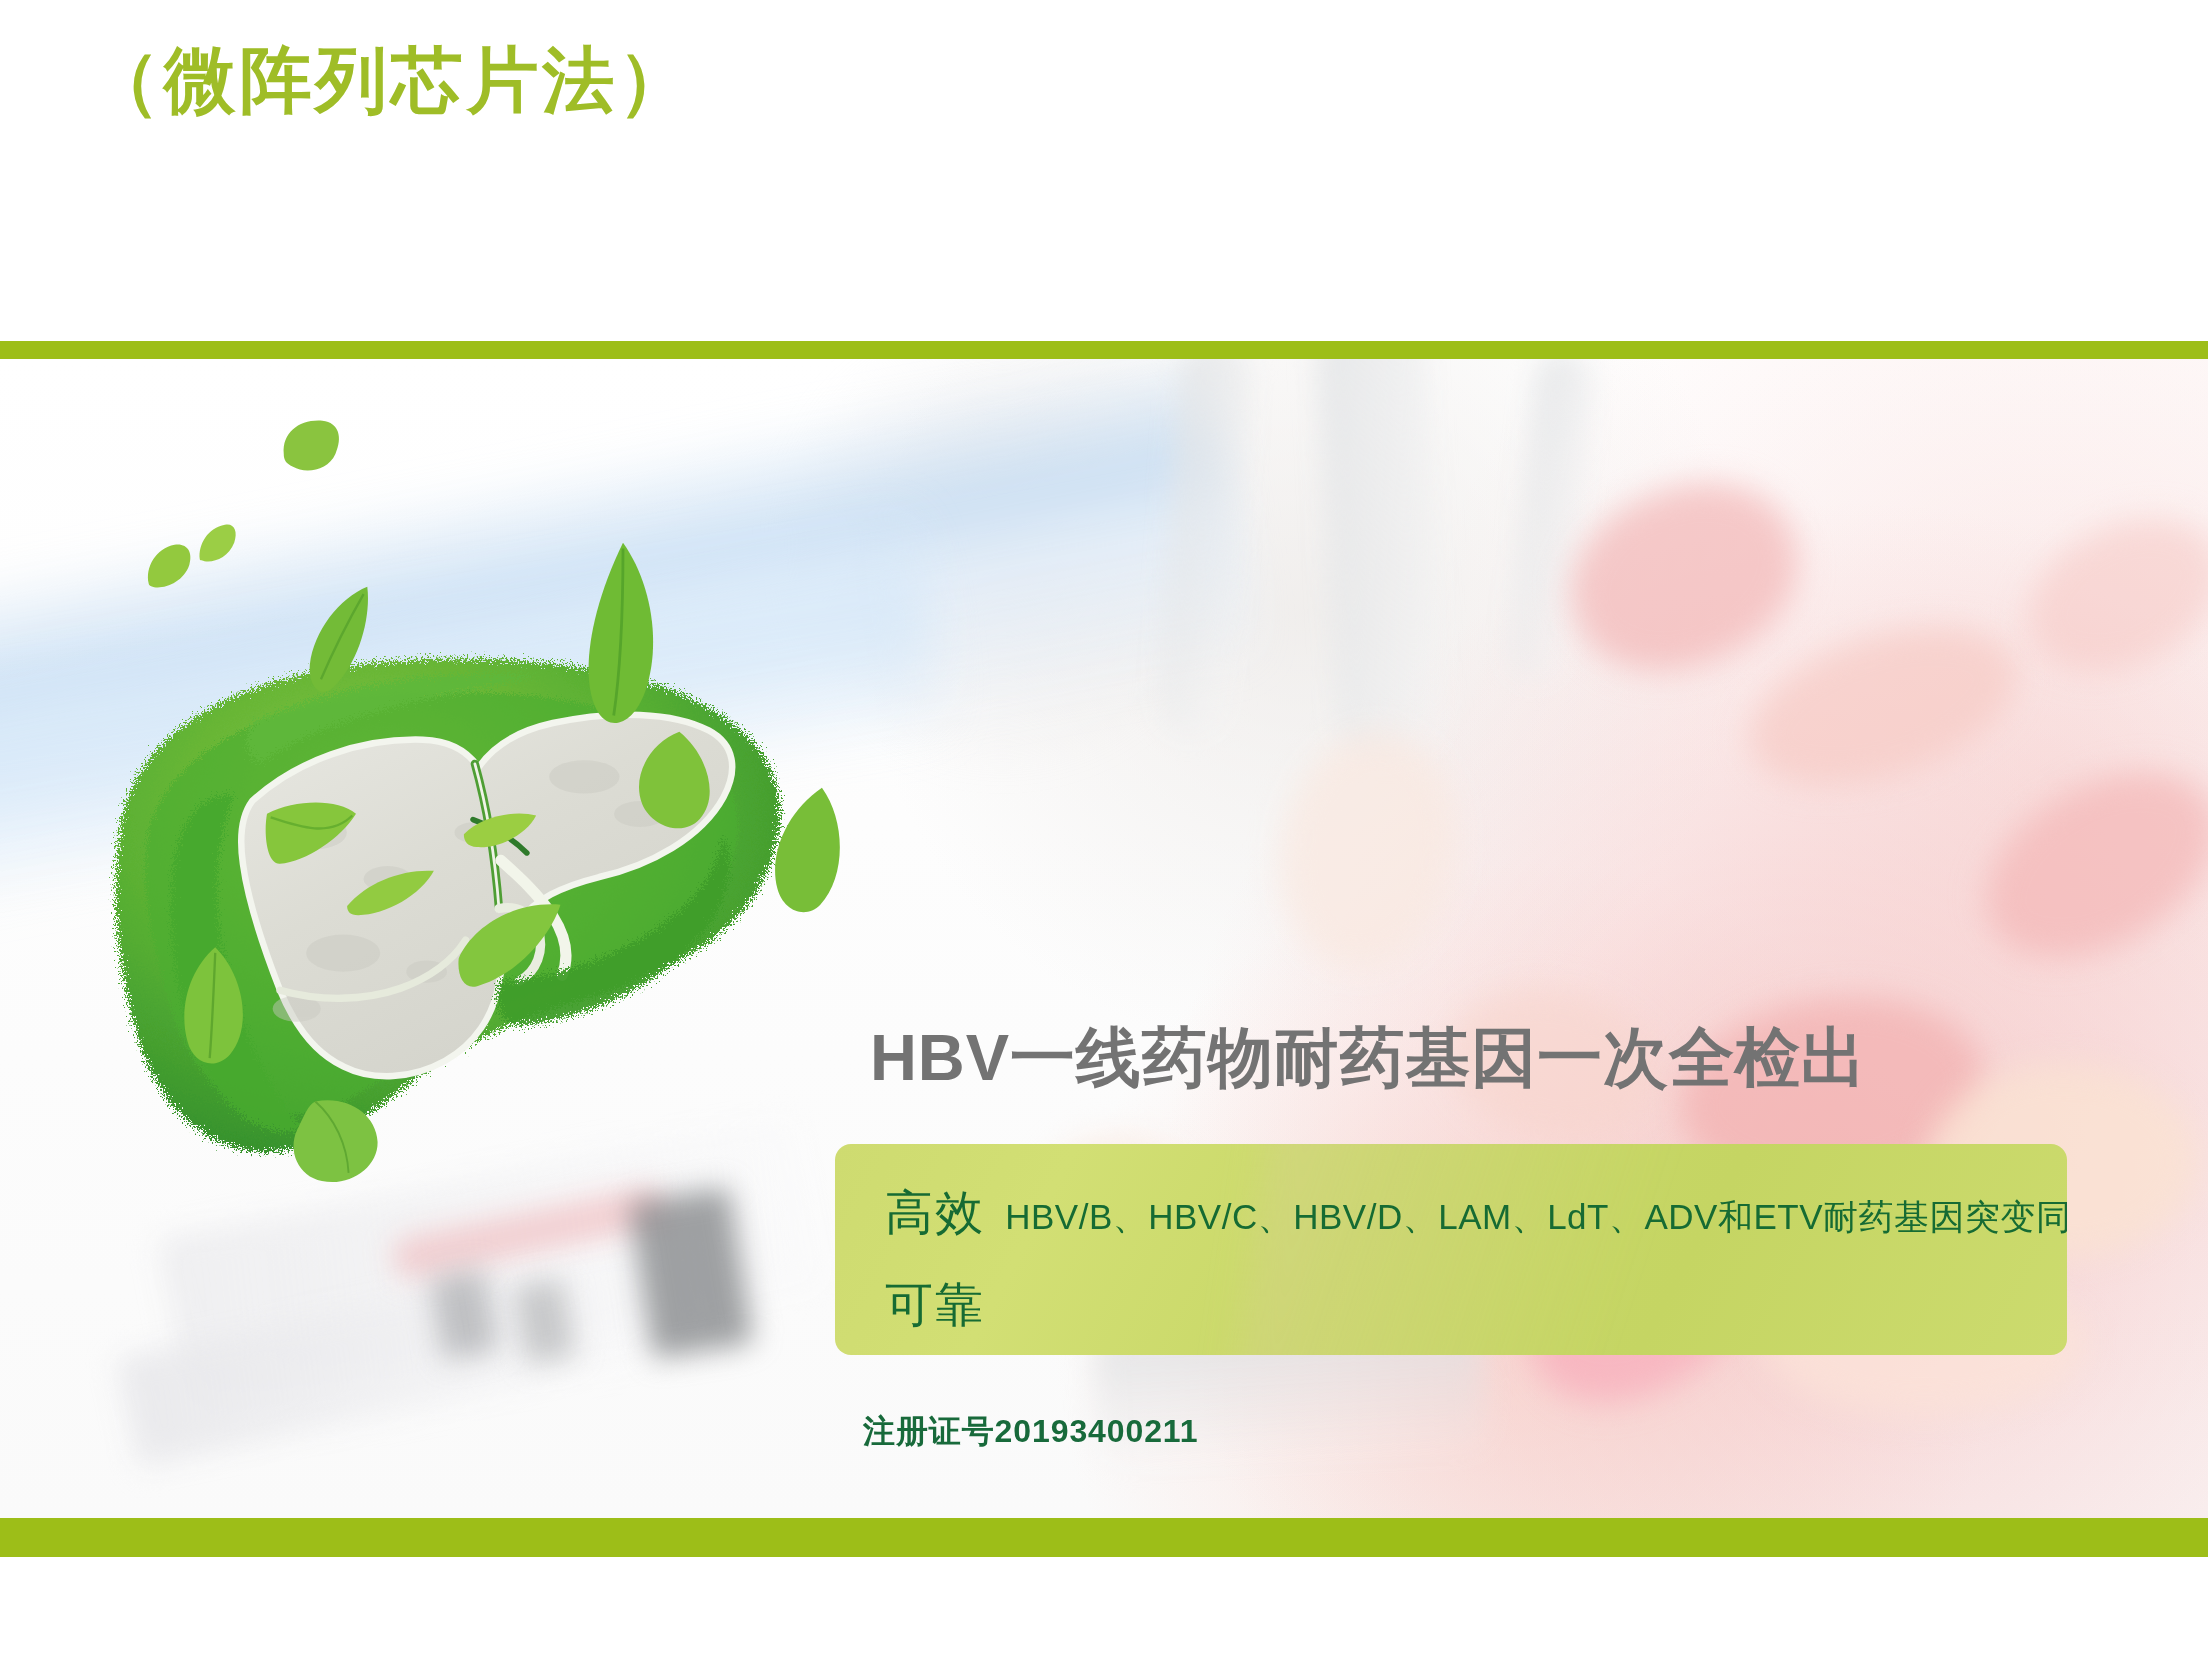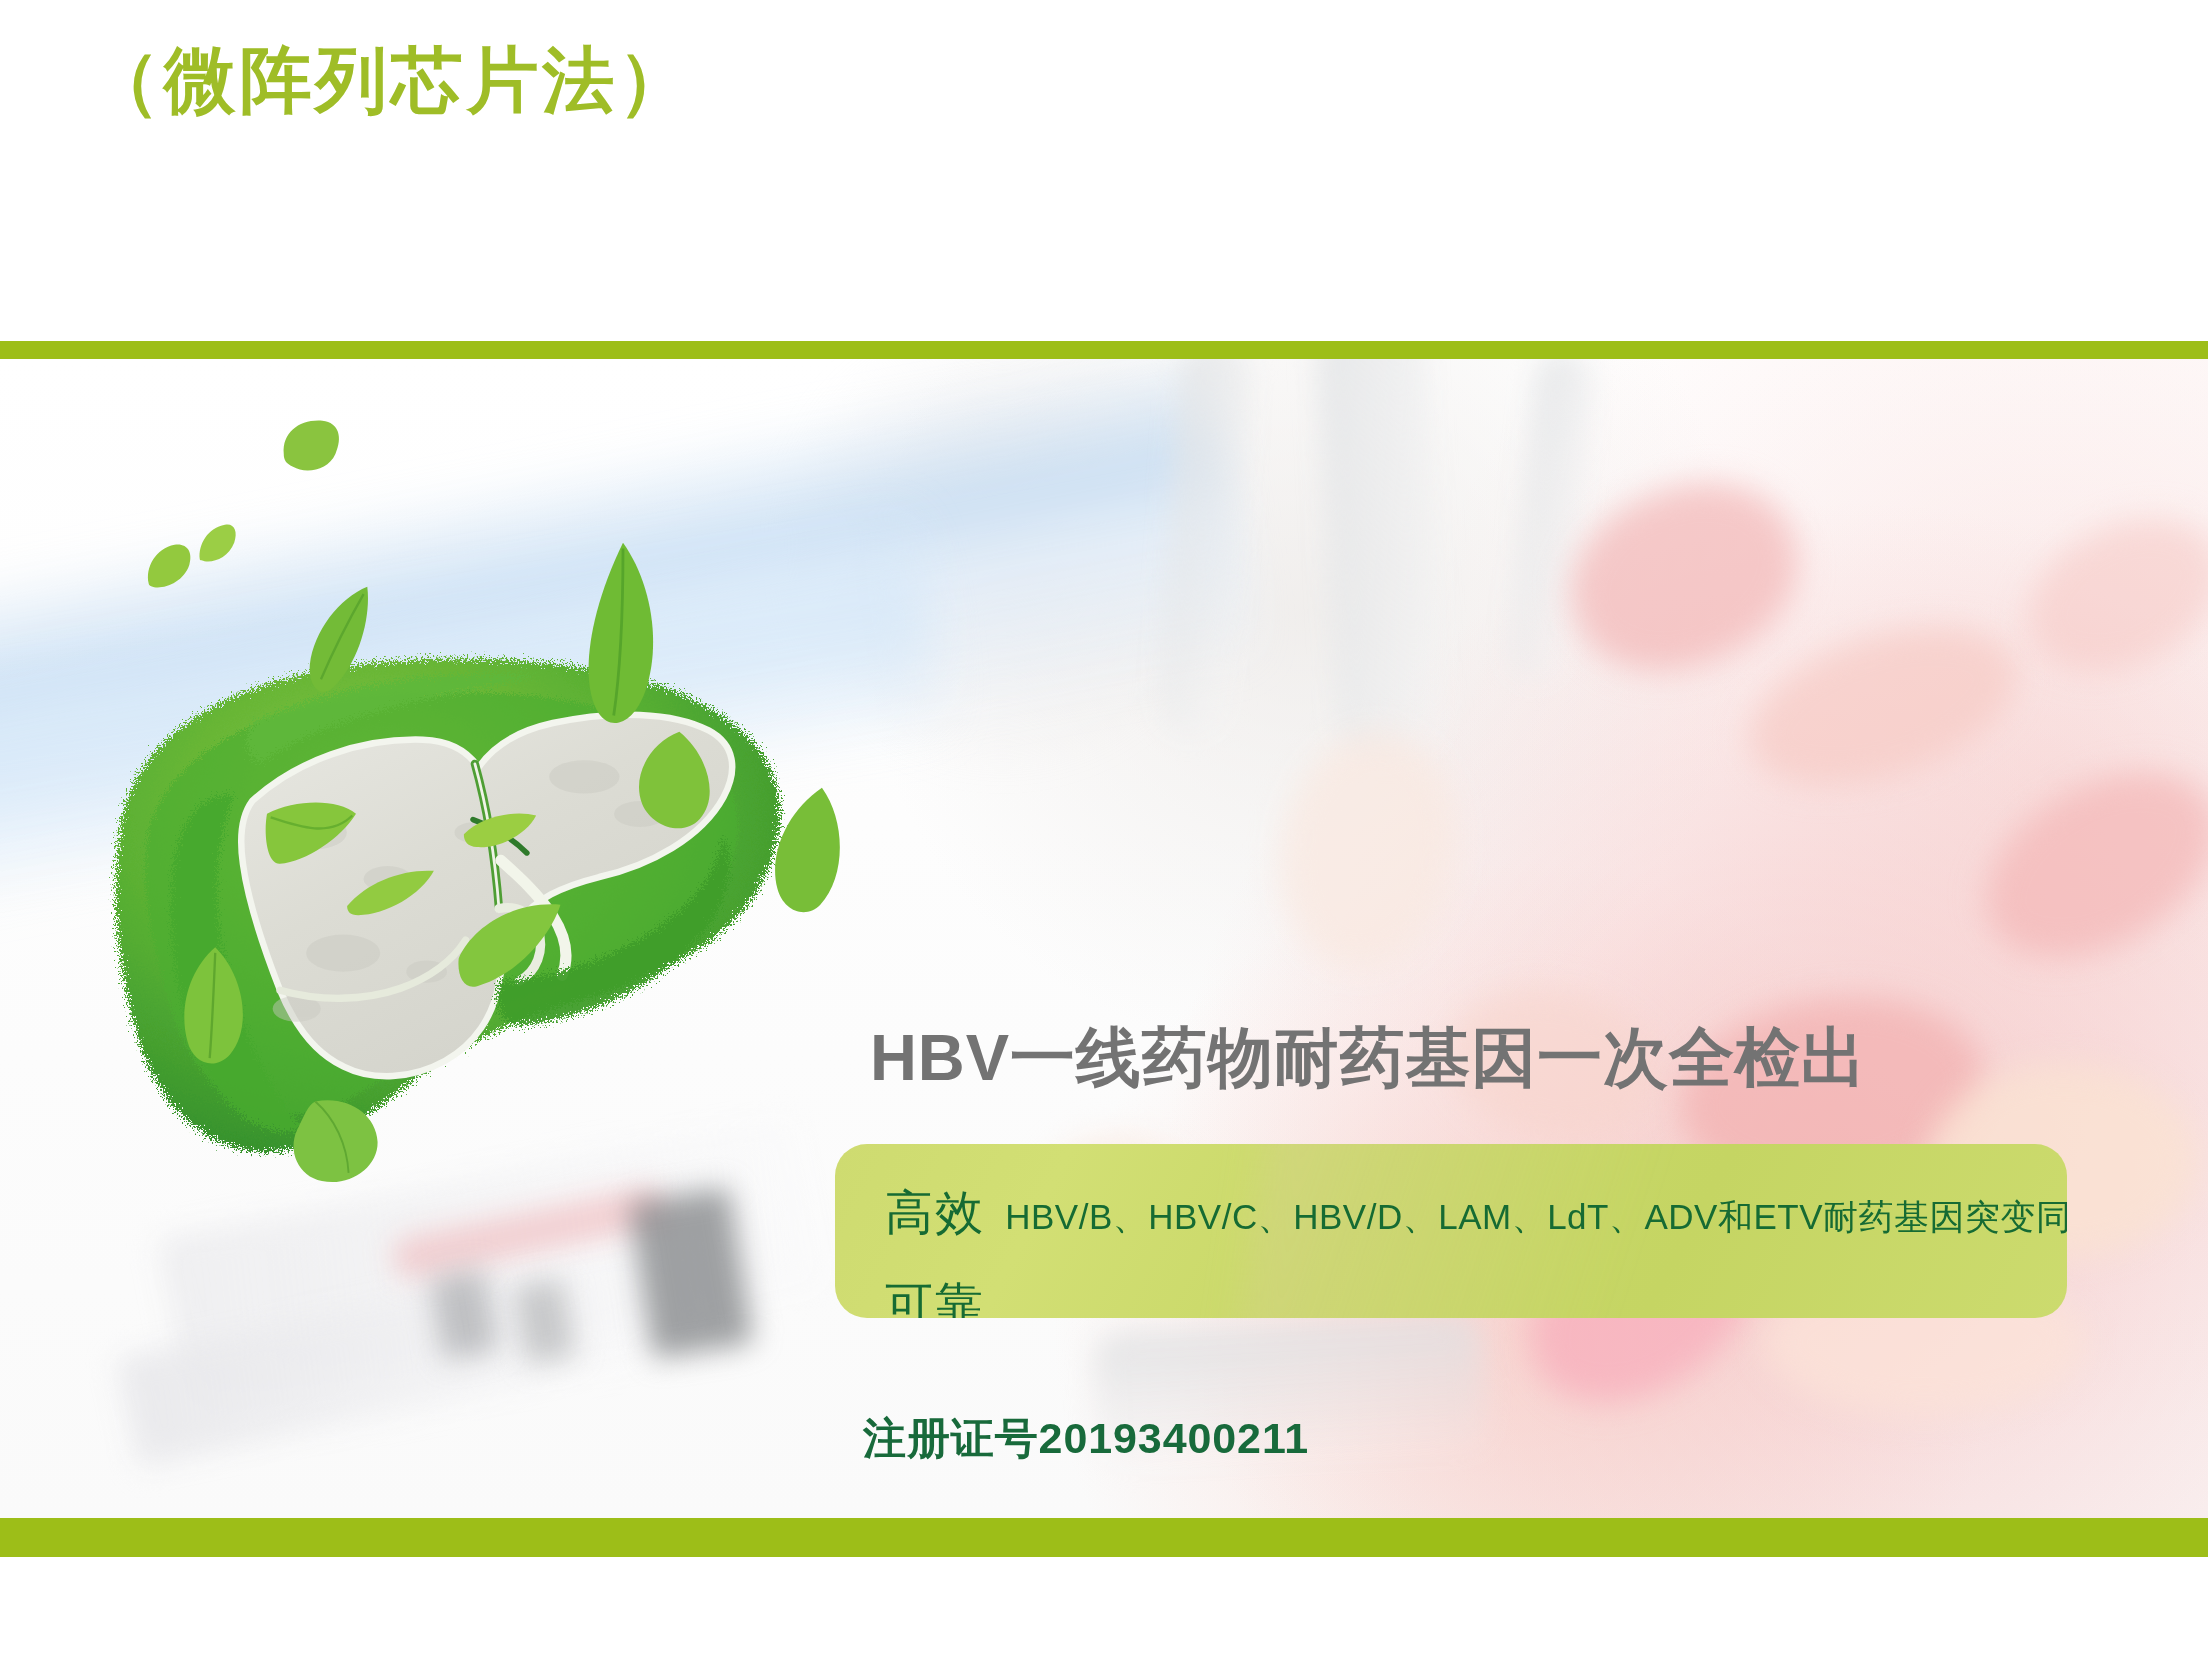"高效" .feature-box { border-radius: 32px -> 16px; height: 174px -> 211px }
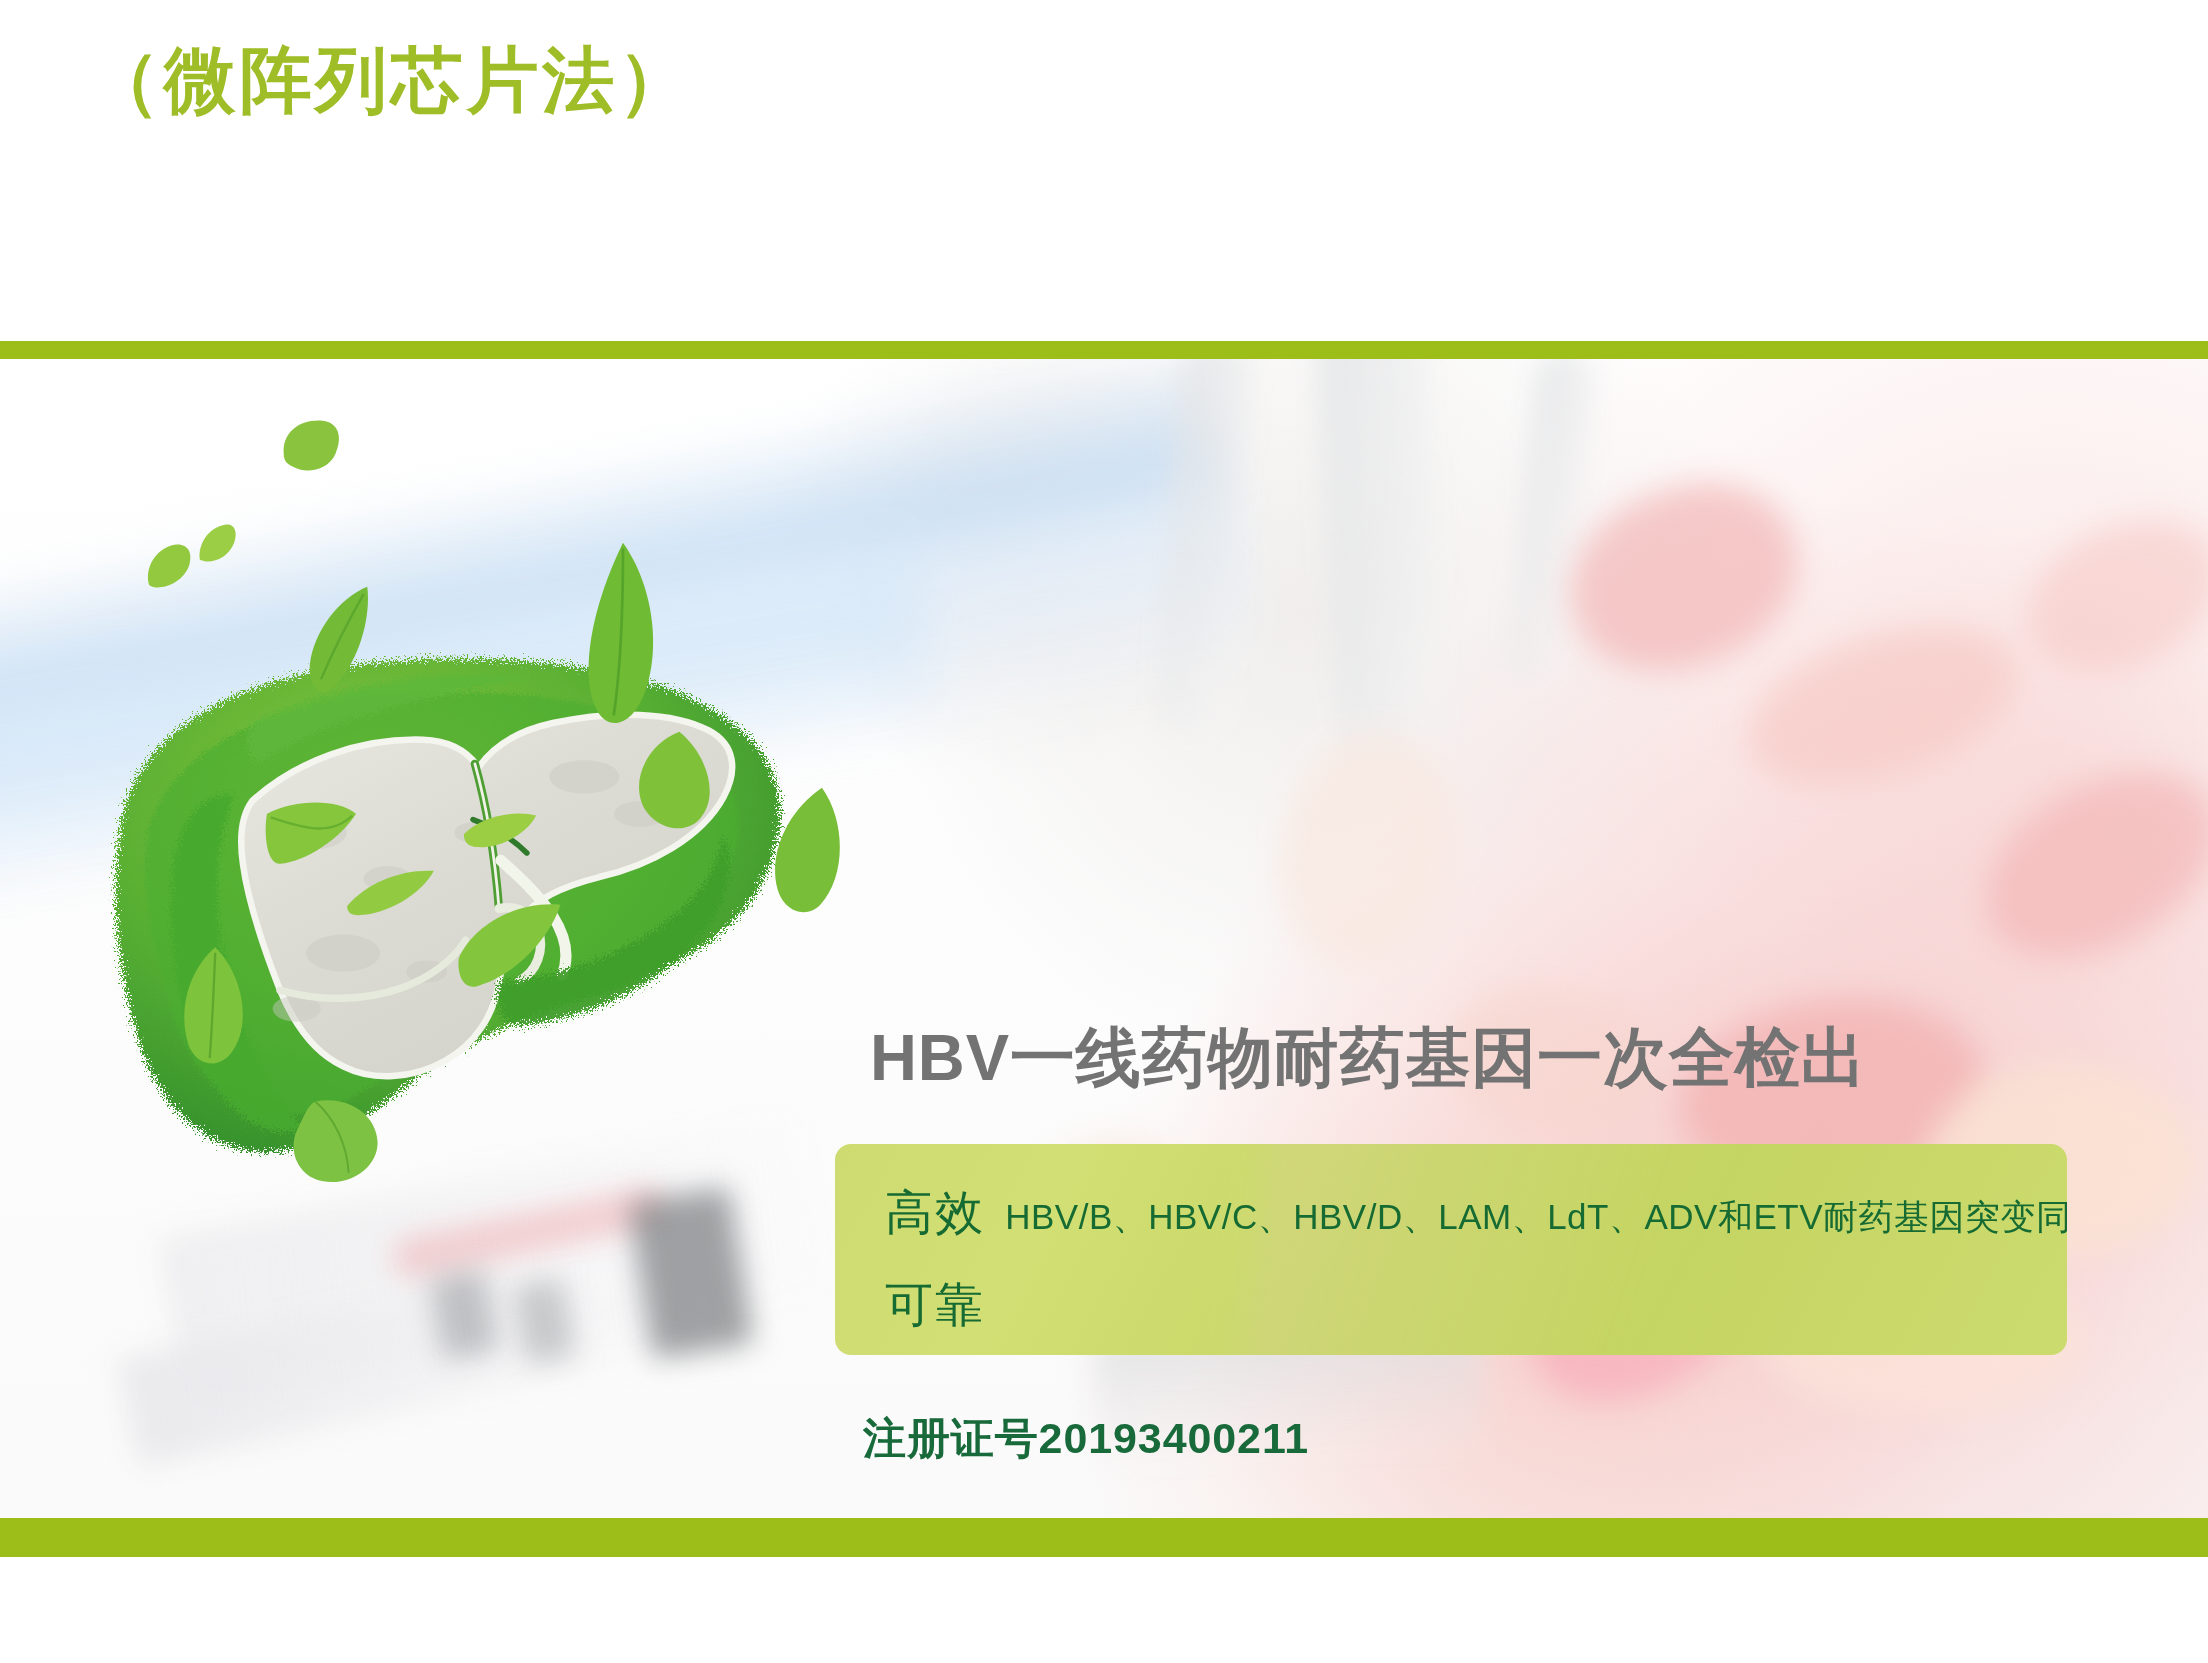"注册证号20193400211" .reg-no { font-size: 43px -> 32px }
